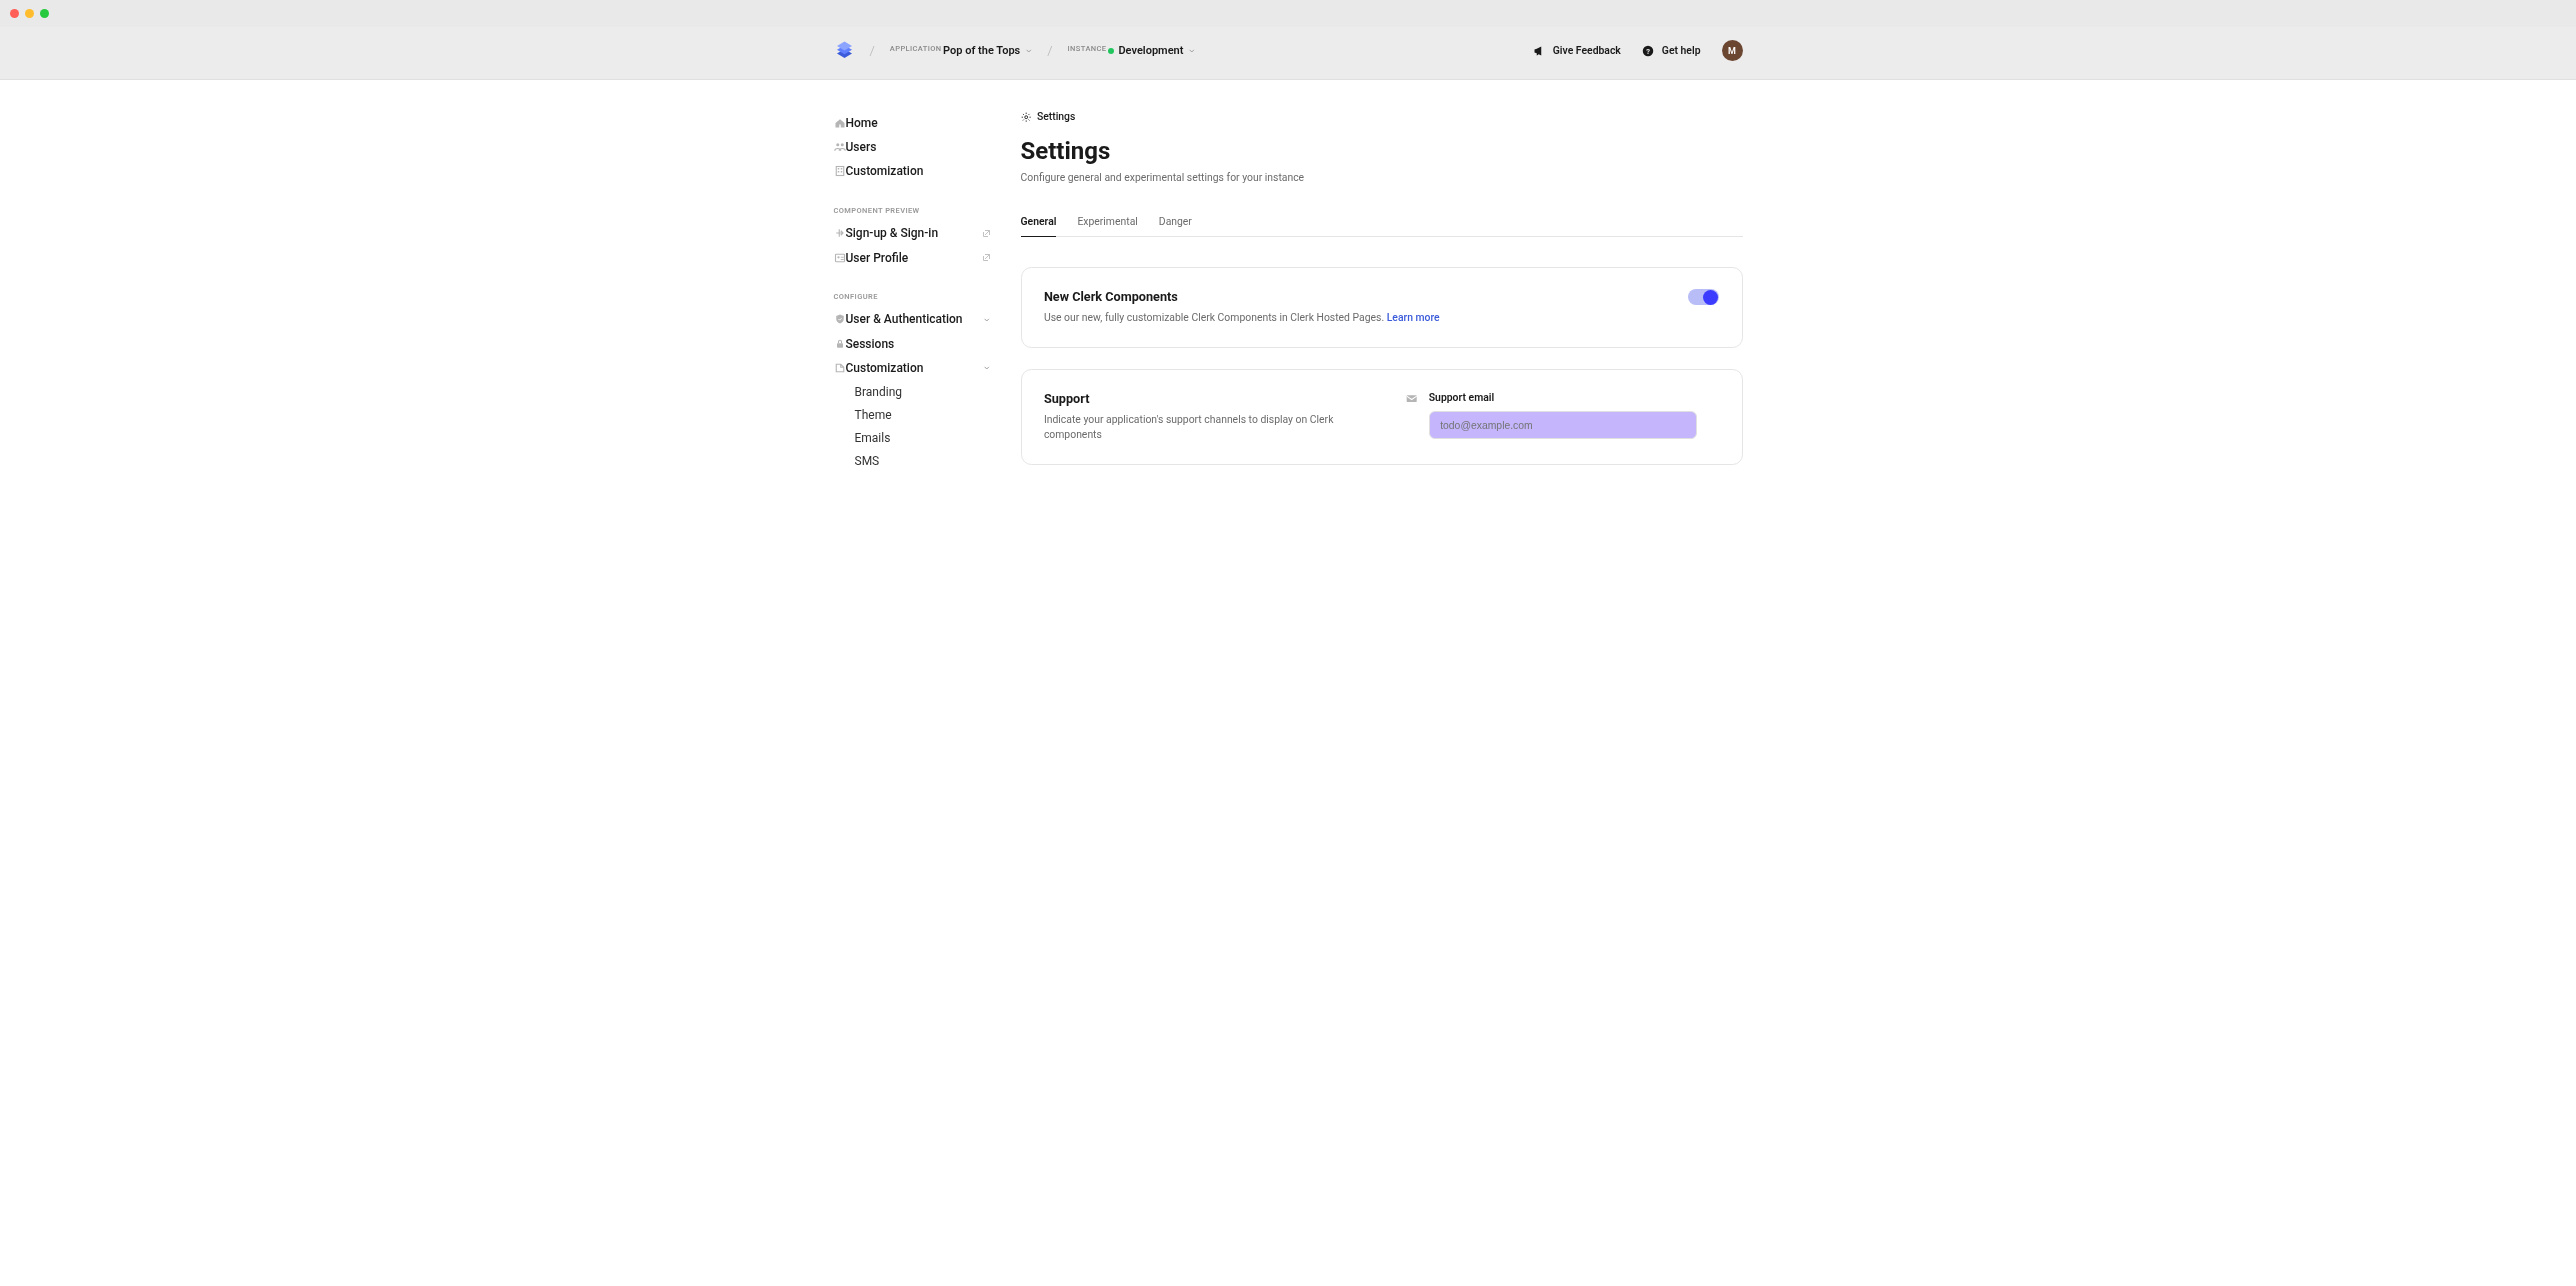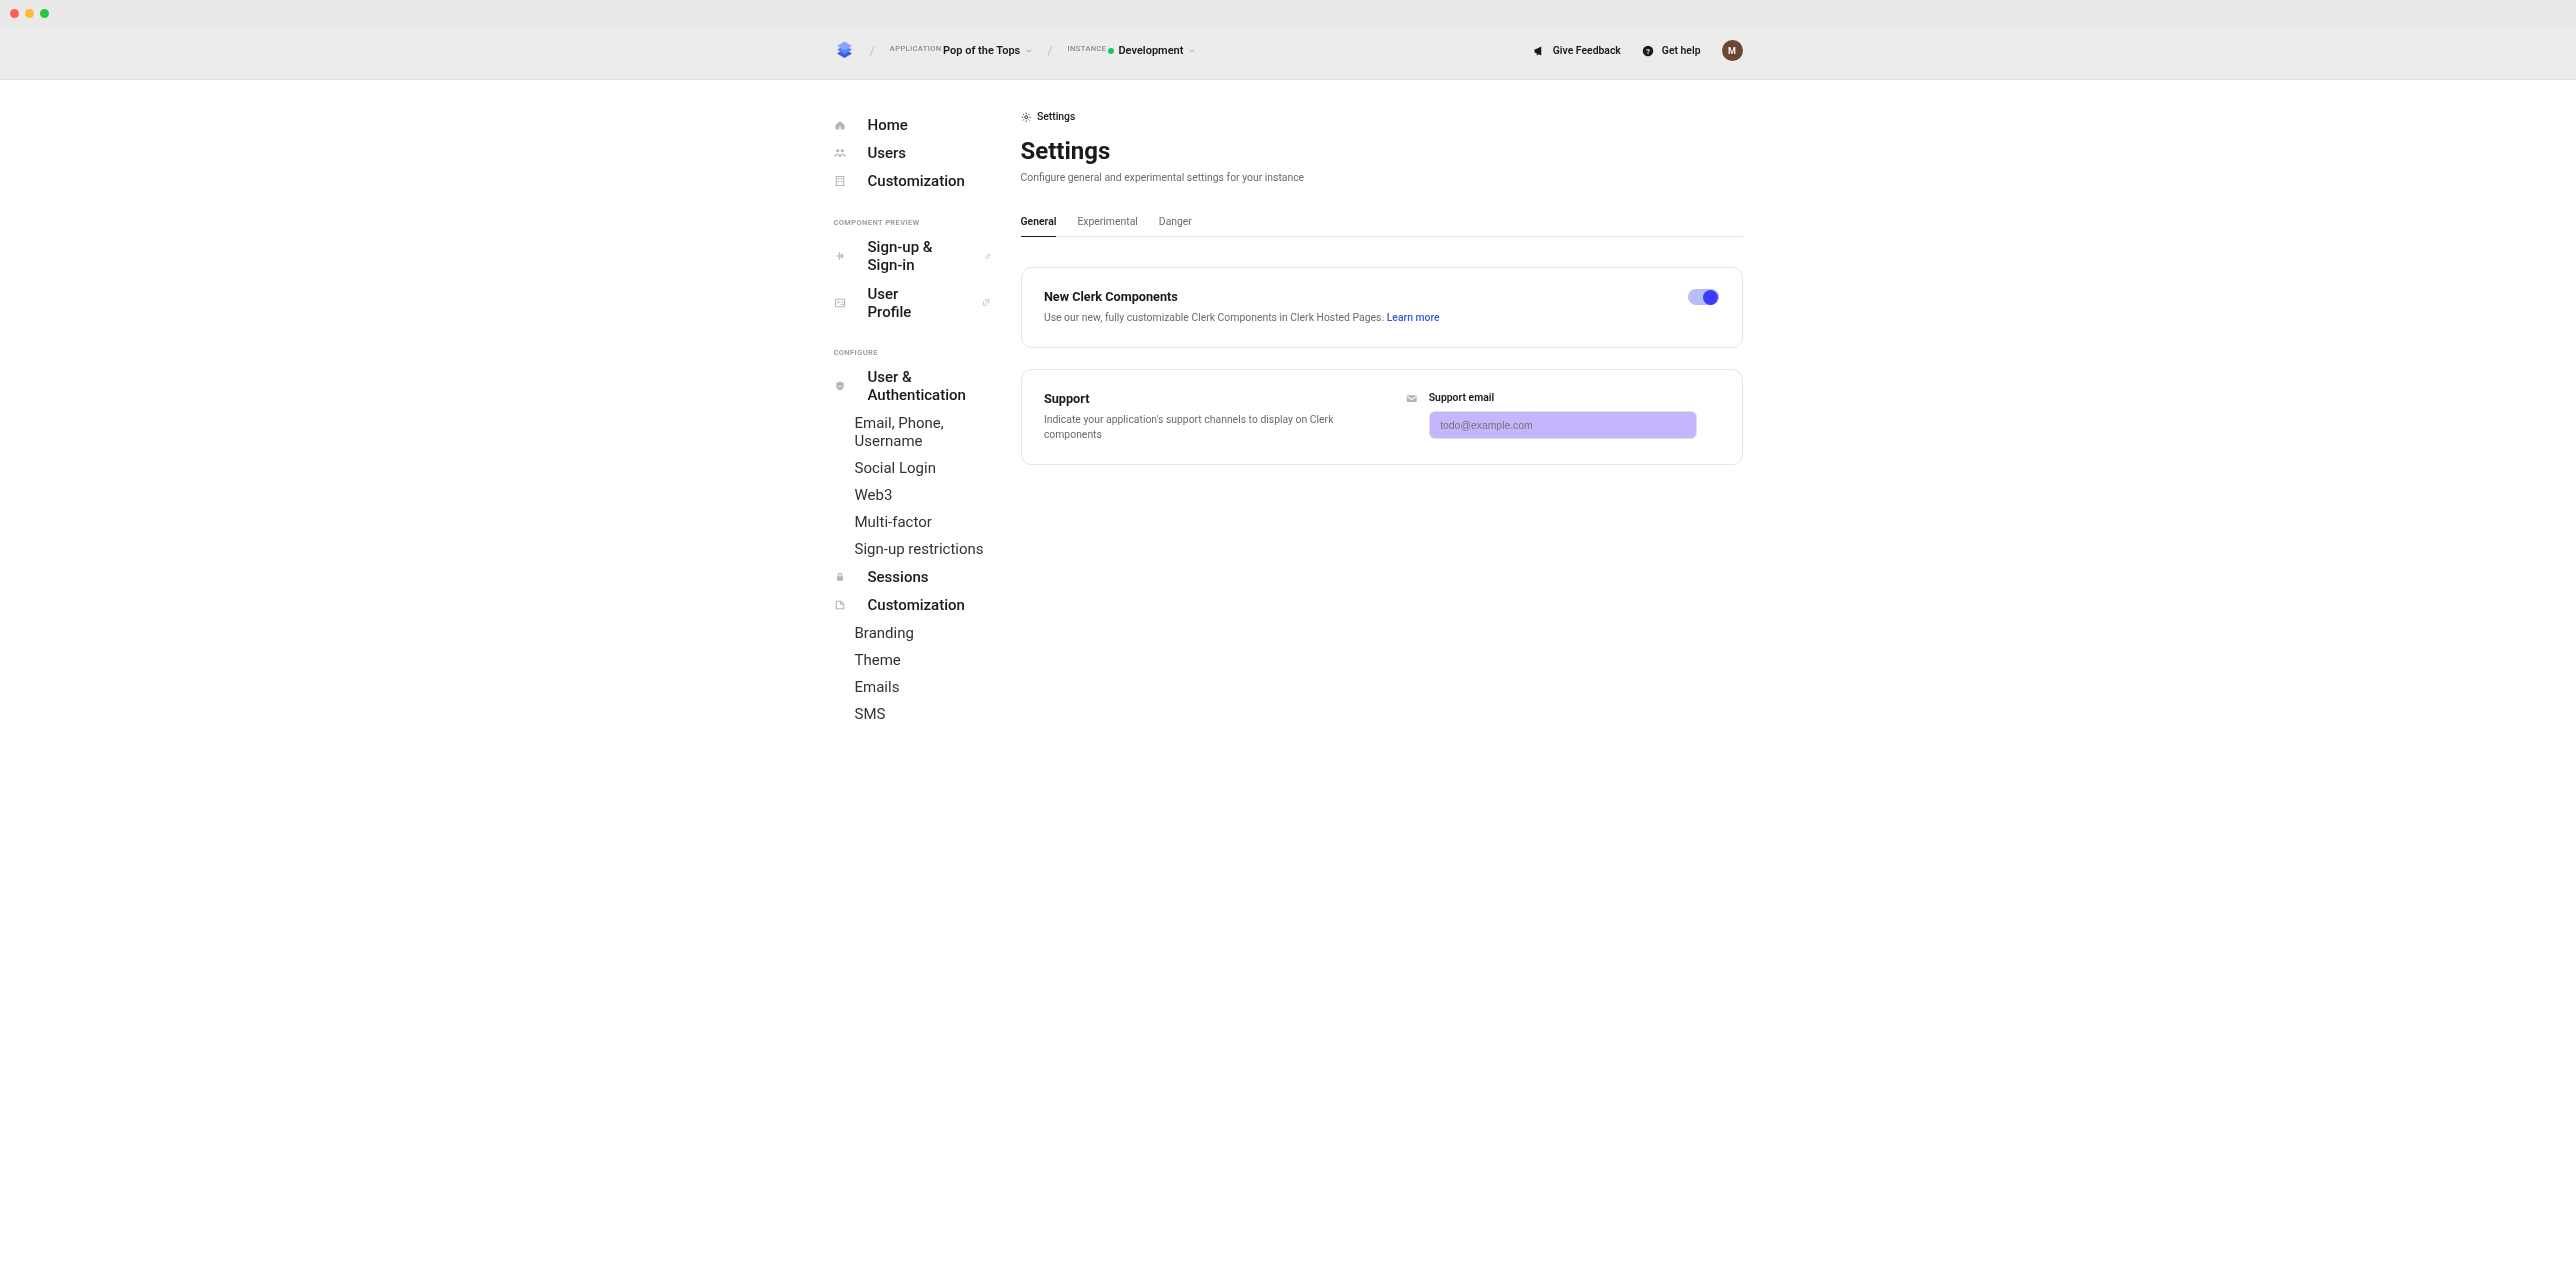"Home" .nav-item { font-size: 15px -> 12px; gap: 22px -> 0 }
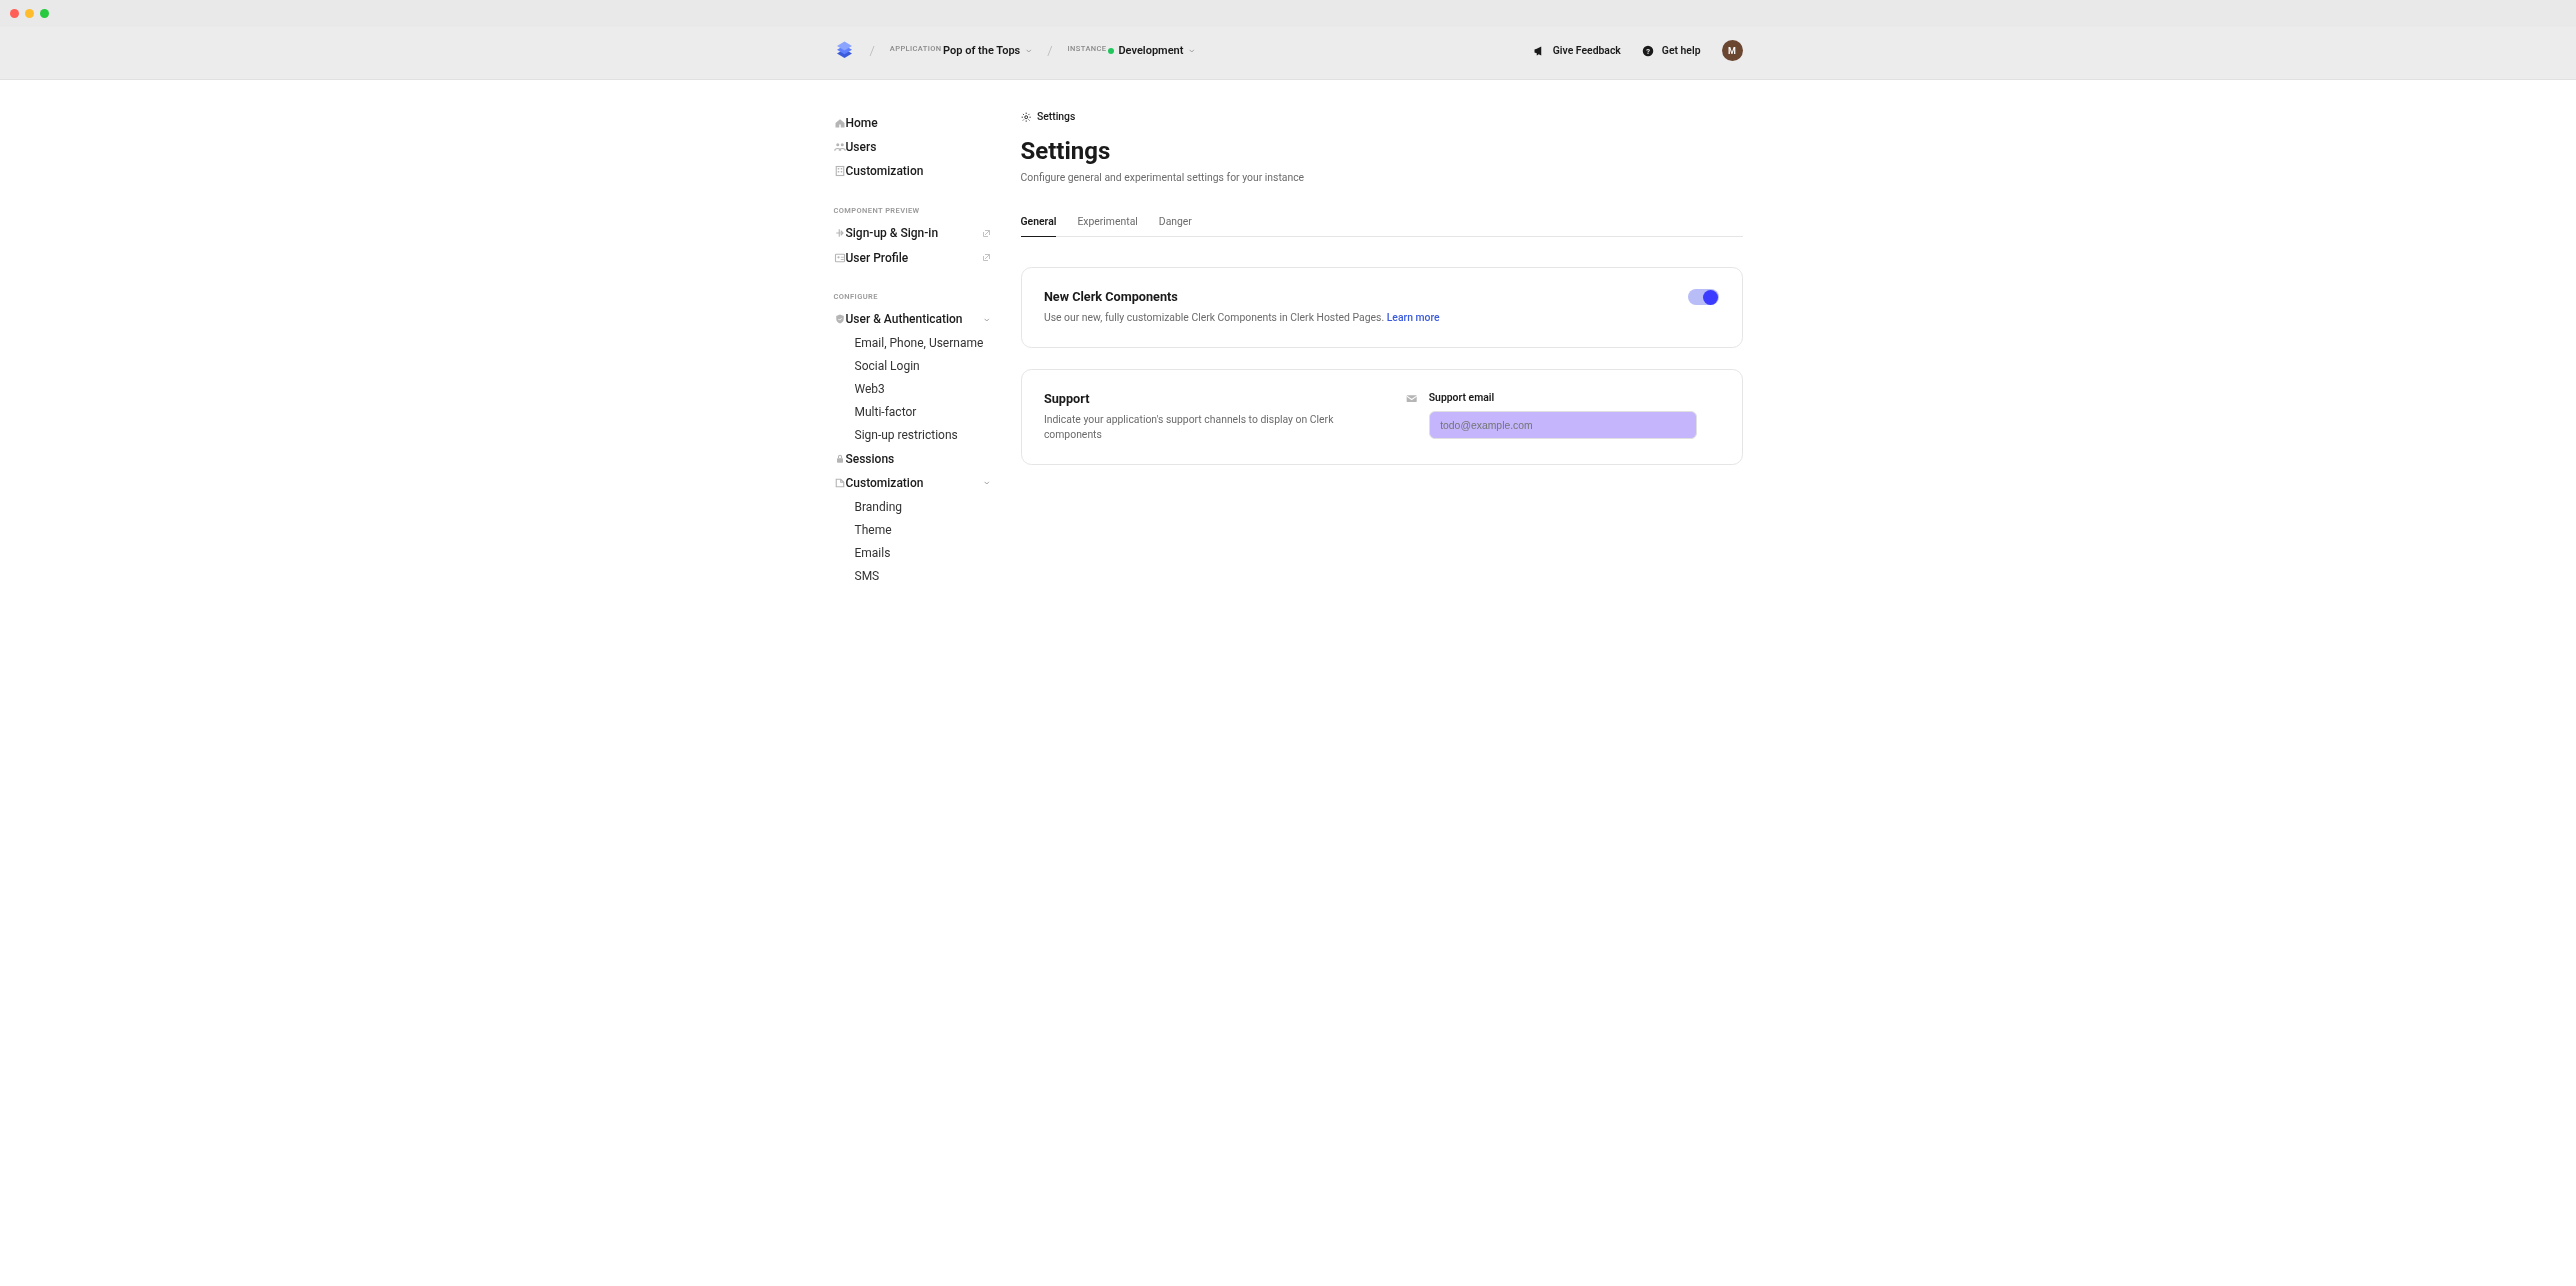"Email, Phone, Username" div.nav-sub { html: <div> <div> <span>Email, Phone, Username</span> </div> <div> <span>Social Login</span> </div> <div> <span>Web3</span> </div> <div> <span>Multi-factor</span> </div> <div> <span>Sign-up restrictions</span> </div> </div> -> none }
